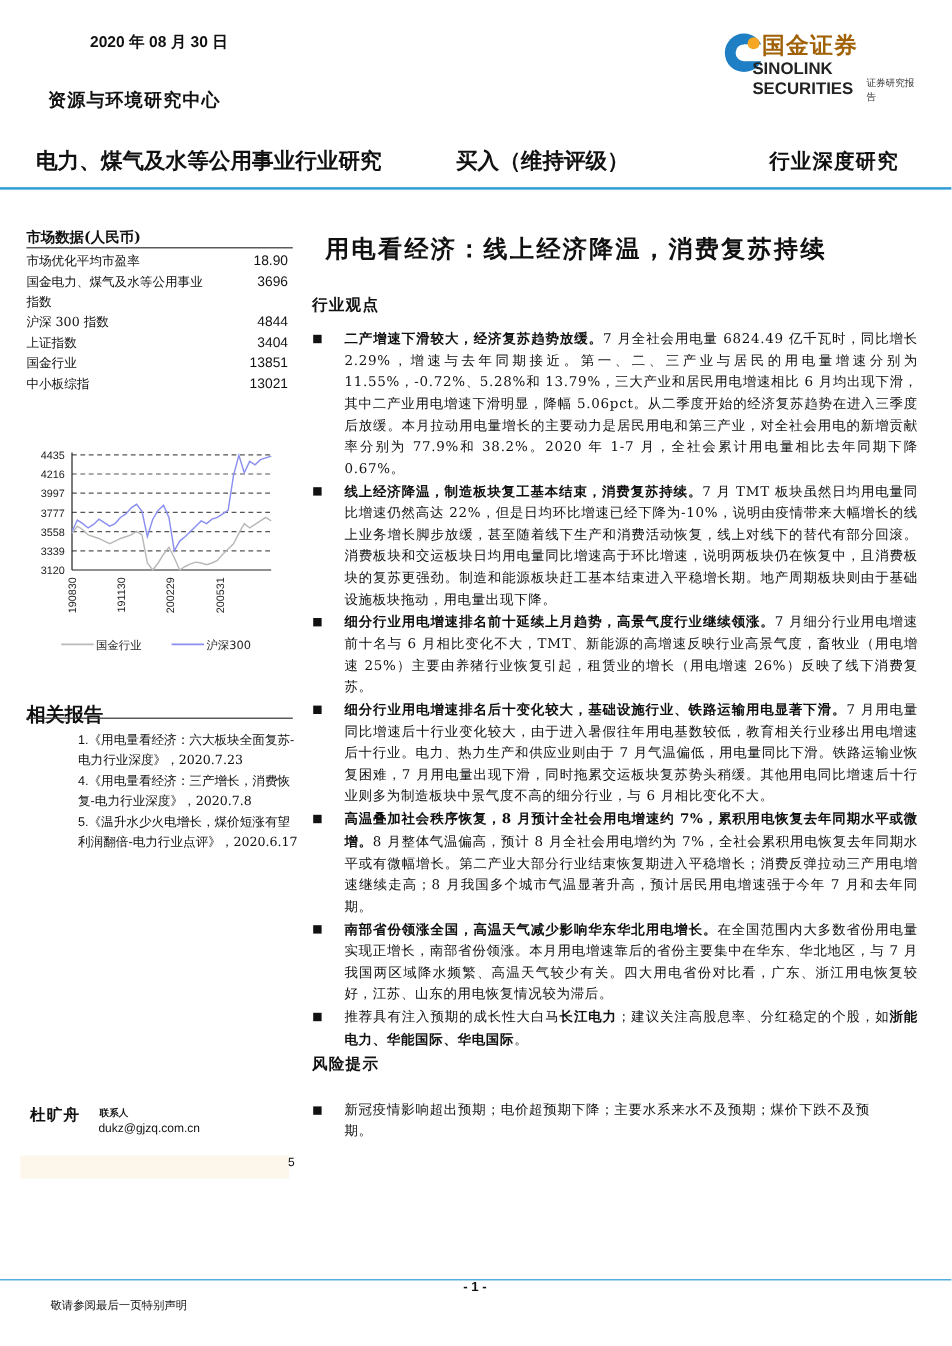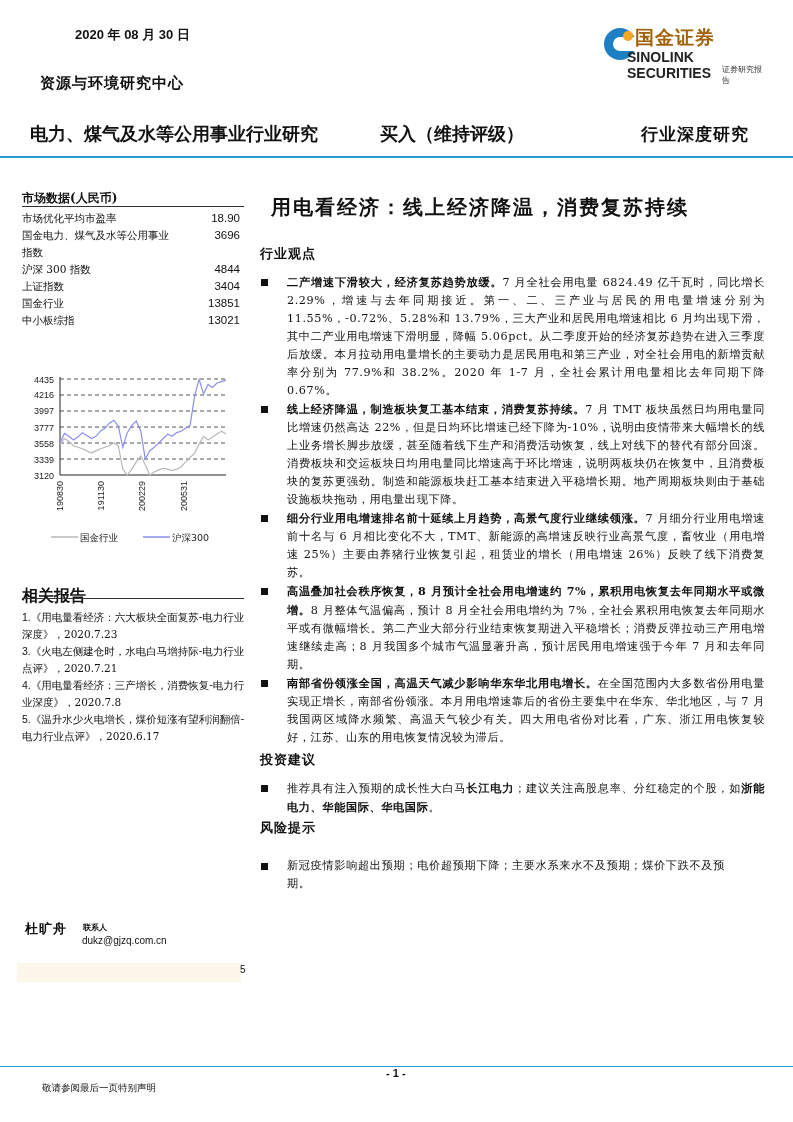"细分行业用电增速排名后十变化较大，基础设施行业、铁路运输用电显著下滑。7" div.bullet { html: none -> <div><b>细分行业用电增速排名后十变化较大，基础设施行业、铁路运输用电显著下滑。</b><span>7 月用电量同比增速后十行业变化较大，由于进入暑假往年用电基数较低，教育相关行业移出用电增速后十行业。电力、热力生产和供应业则由于 7 月气温偏低，用电量同比下滑。铁路运输业恢复困难，7 月用电量出现下滑，同时拖累交运板块复苏势头稍缓。其他用电同比增速后十行业则多为制造板块中景气度不高的细分行业，与 6 月相比变化不大。</span></div> }
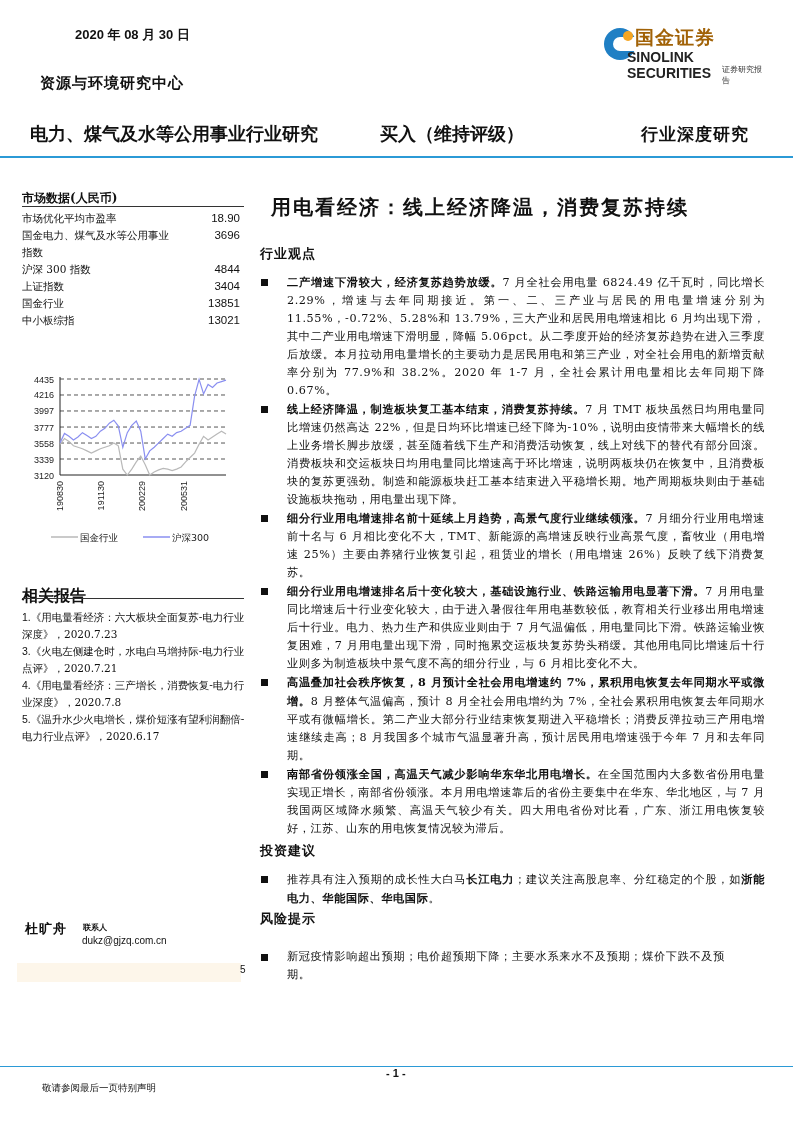"1.《用电量看经济：六大板块全面复苏-电力行业深度》，2020.7.23" .rel-item { margin-left: none -> 43px }
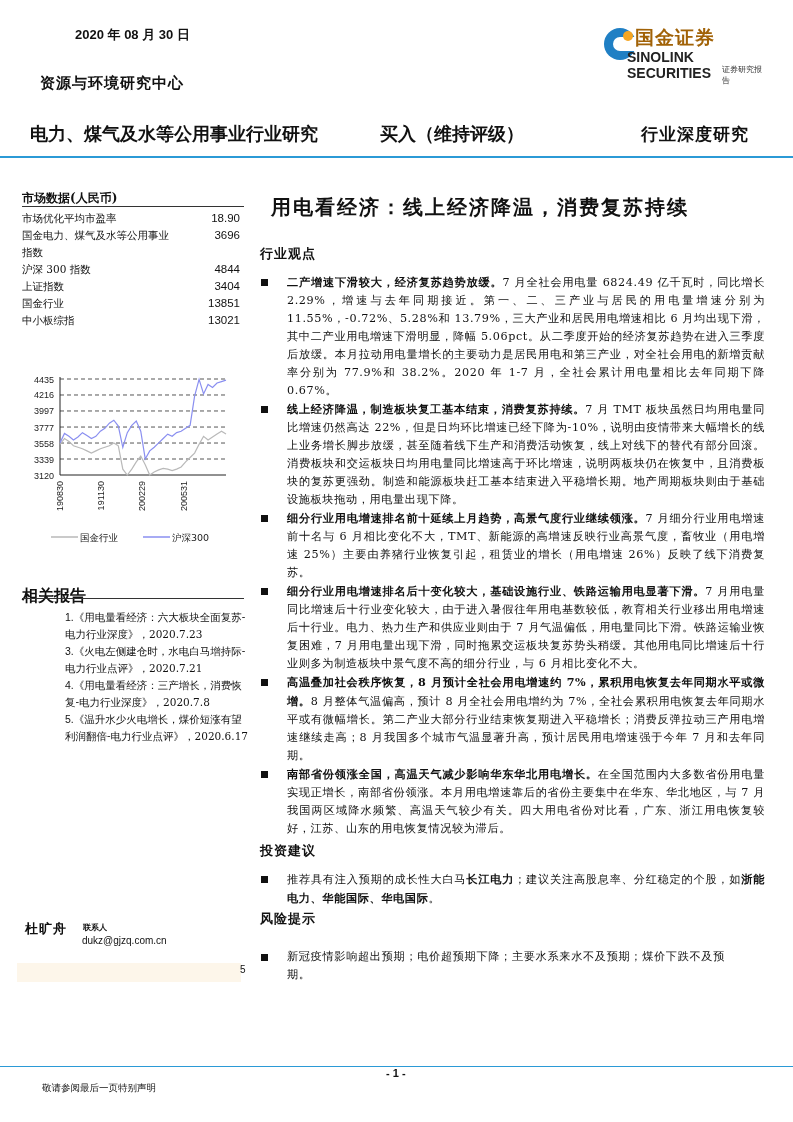"3.《火电左侧建仓时，水电白马增持际-电力行业点评》，2020.7.21" div.rel-item { html: <div><span>3.</span><span>《火电左侧建仓时，水电白马增持际-电力行业点评》，2020.7.21</span></div> -> none }
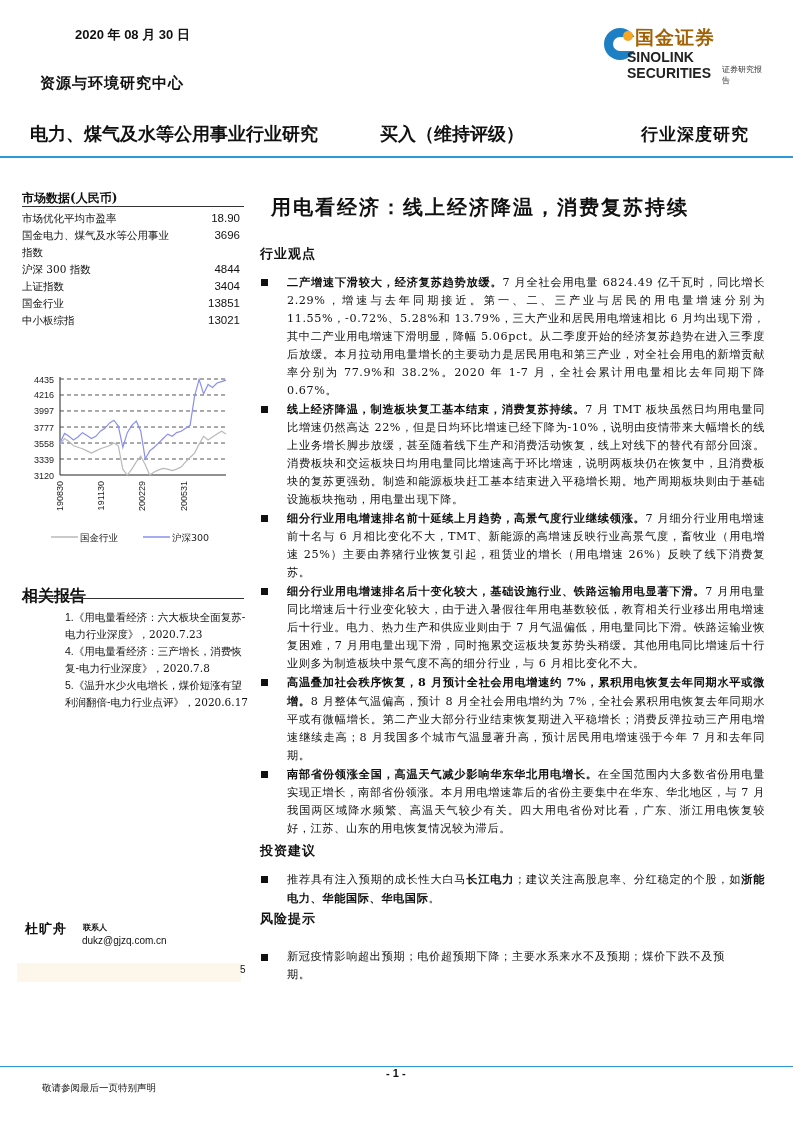"投资建议" div.sec { html: <div>投资建议</div> -> none }
